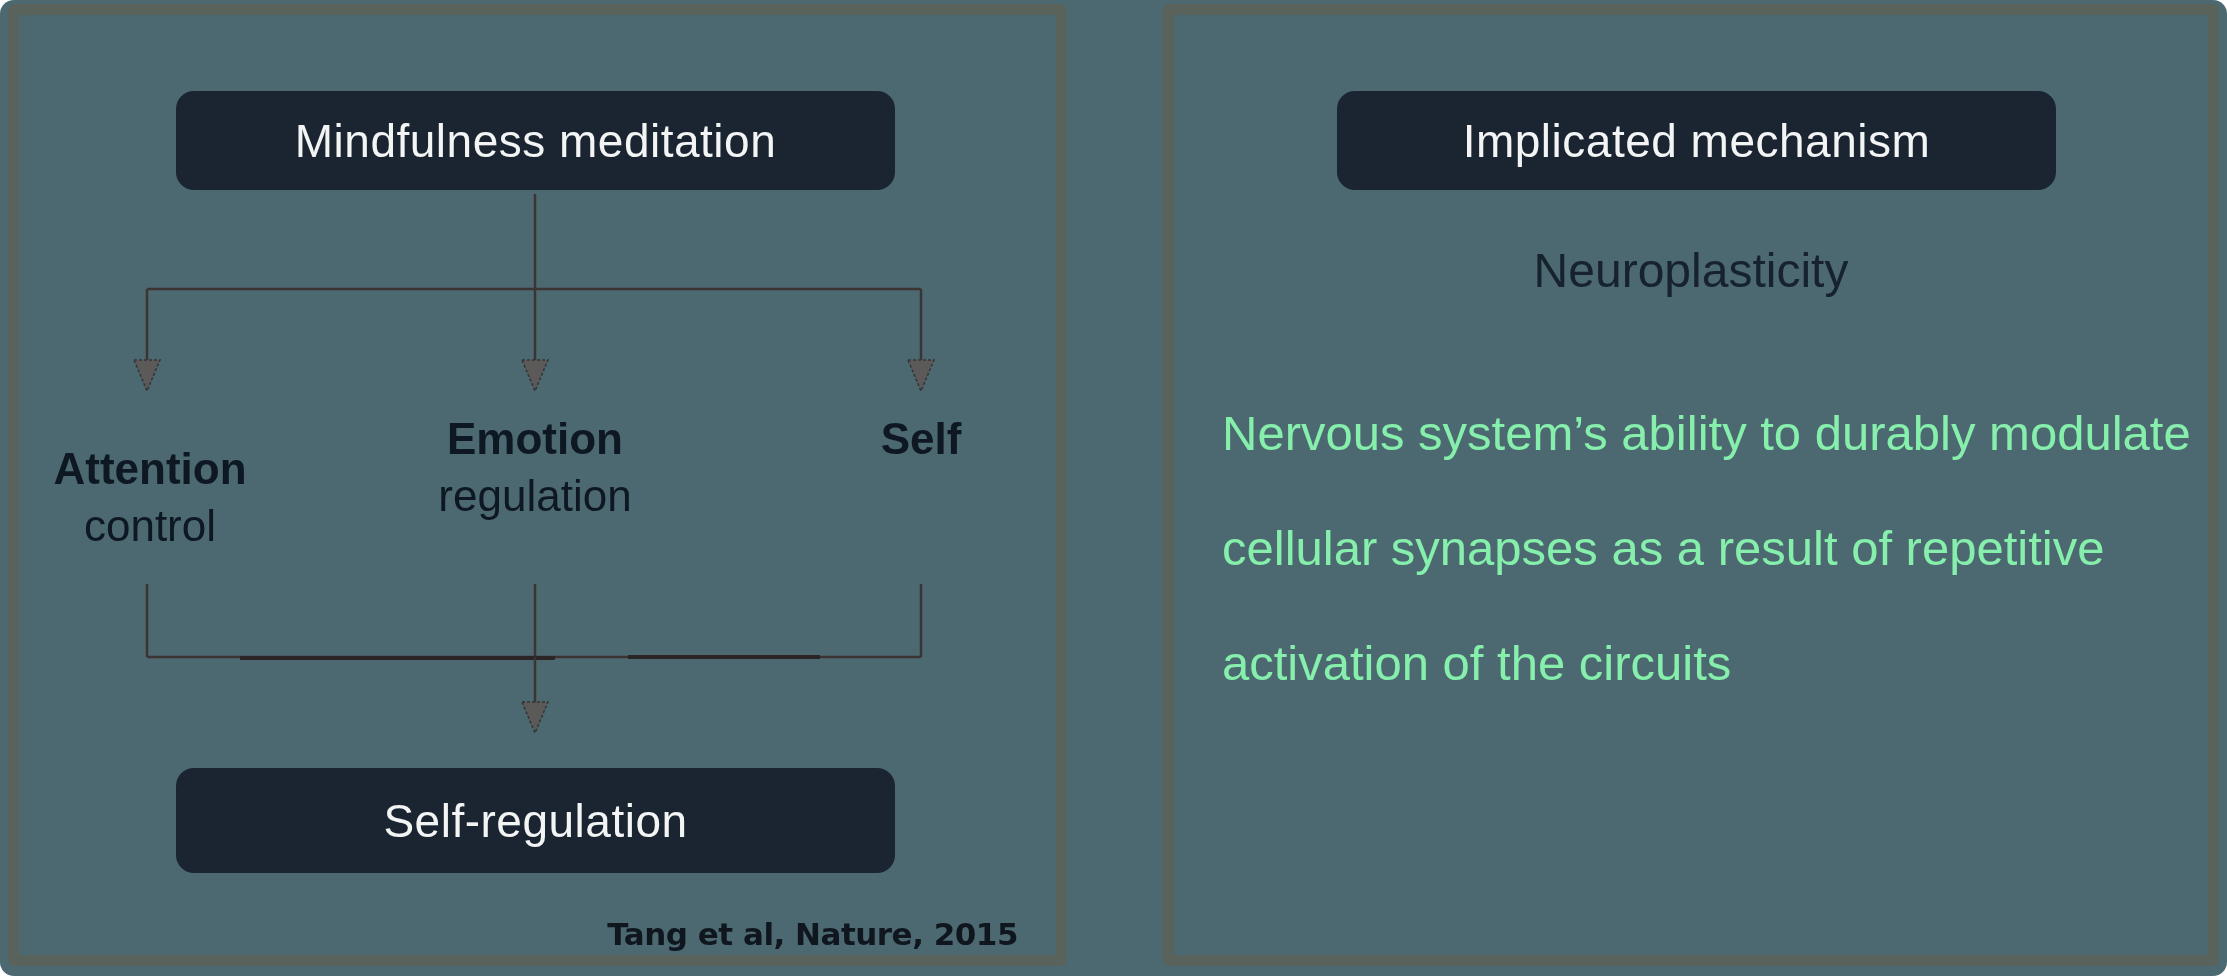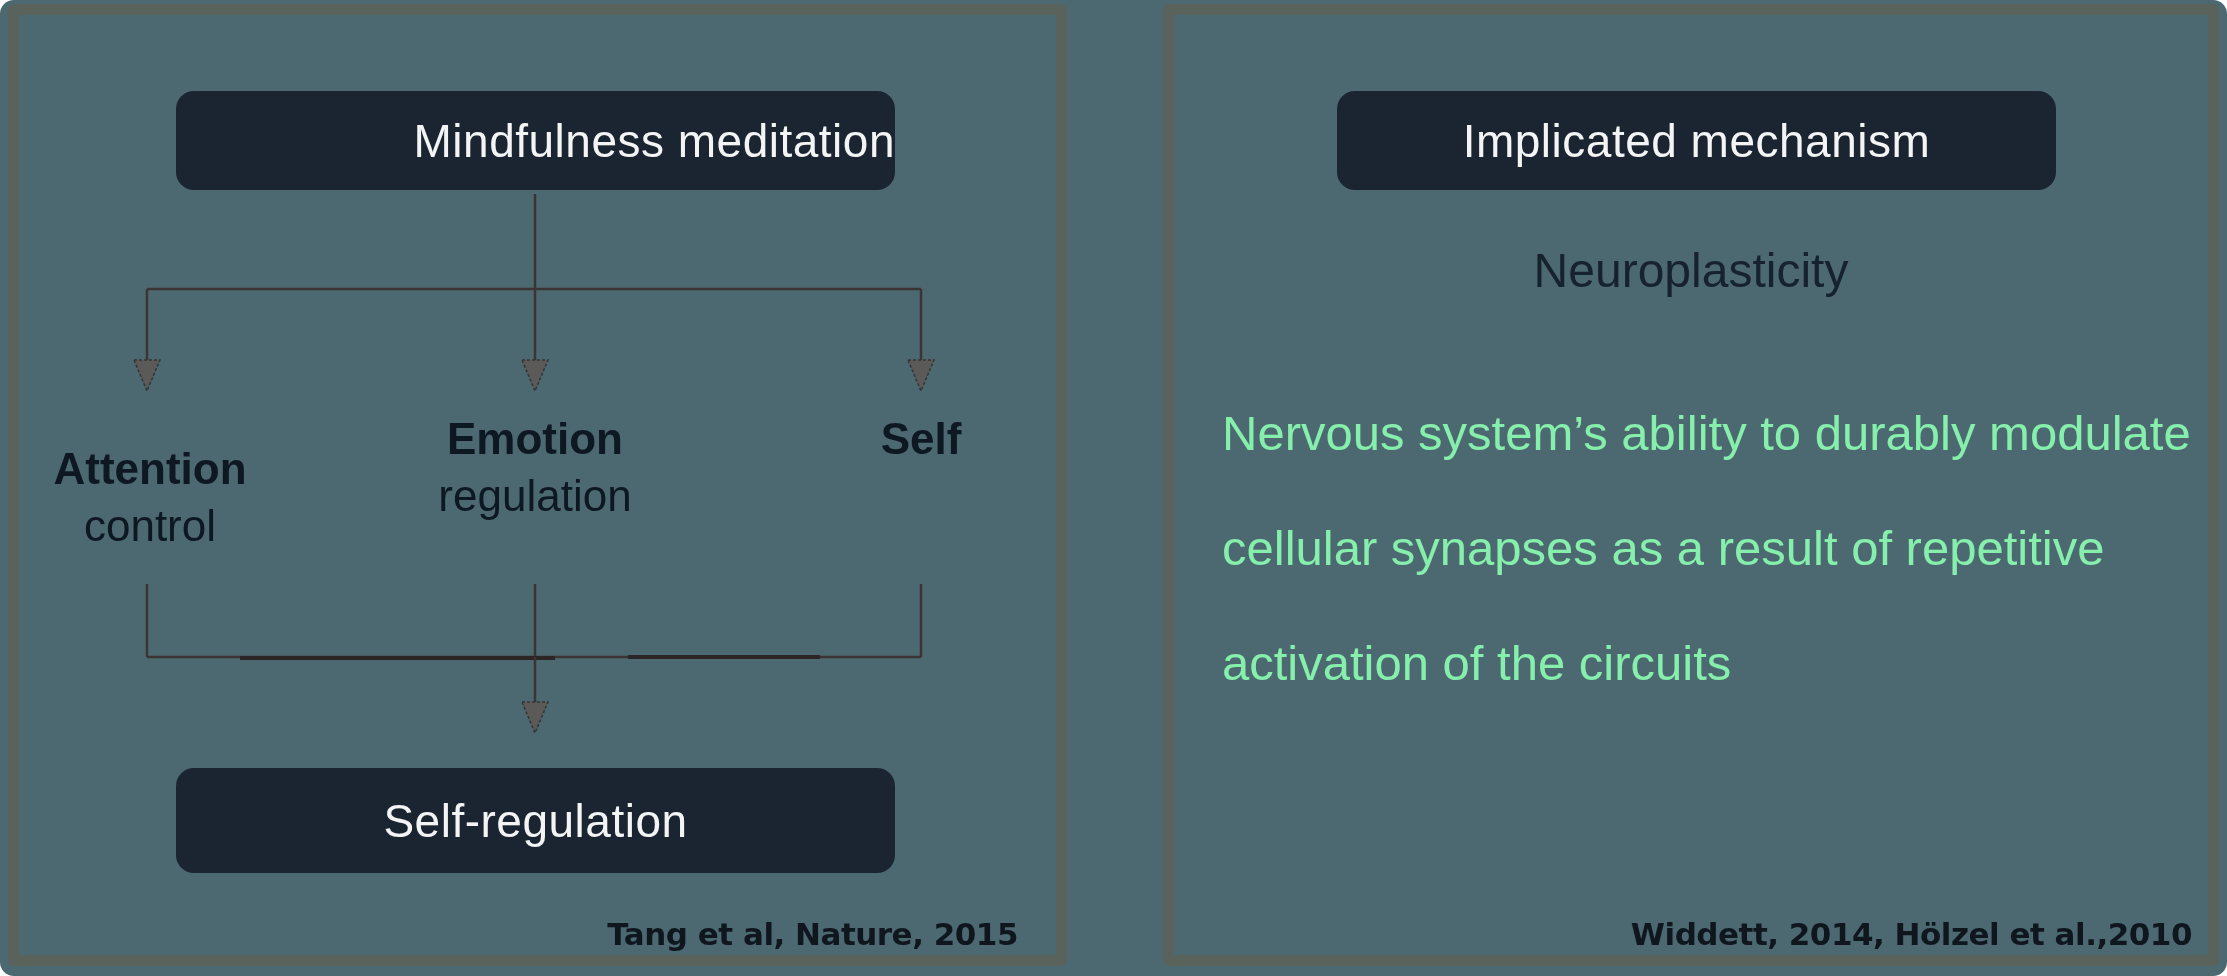"Mindfulness meditation" .box-mindfulness { justify-content: flex-end -> none }
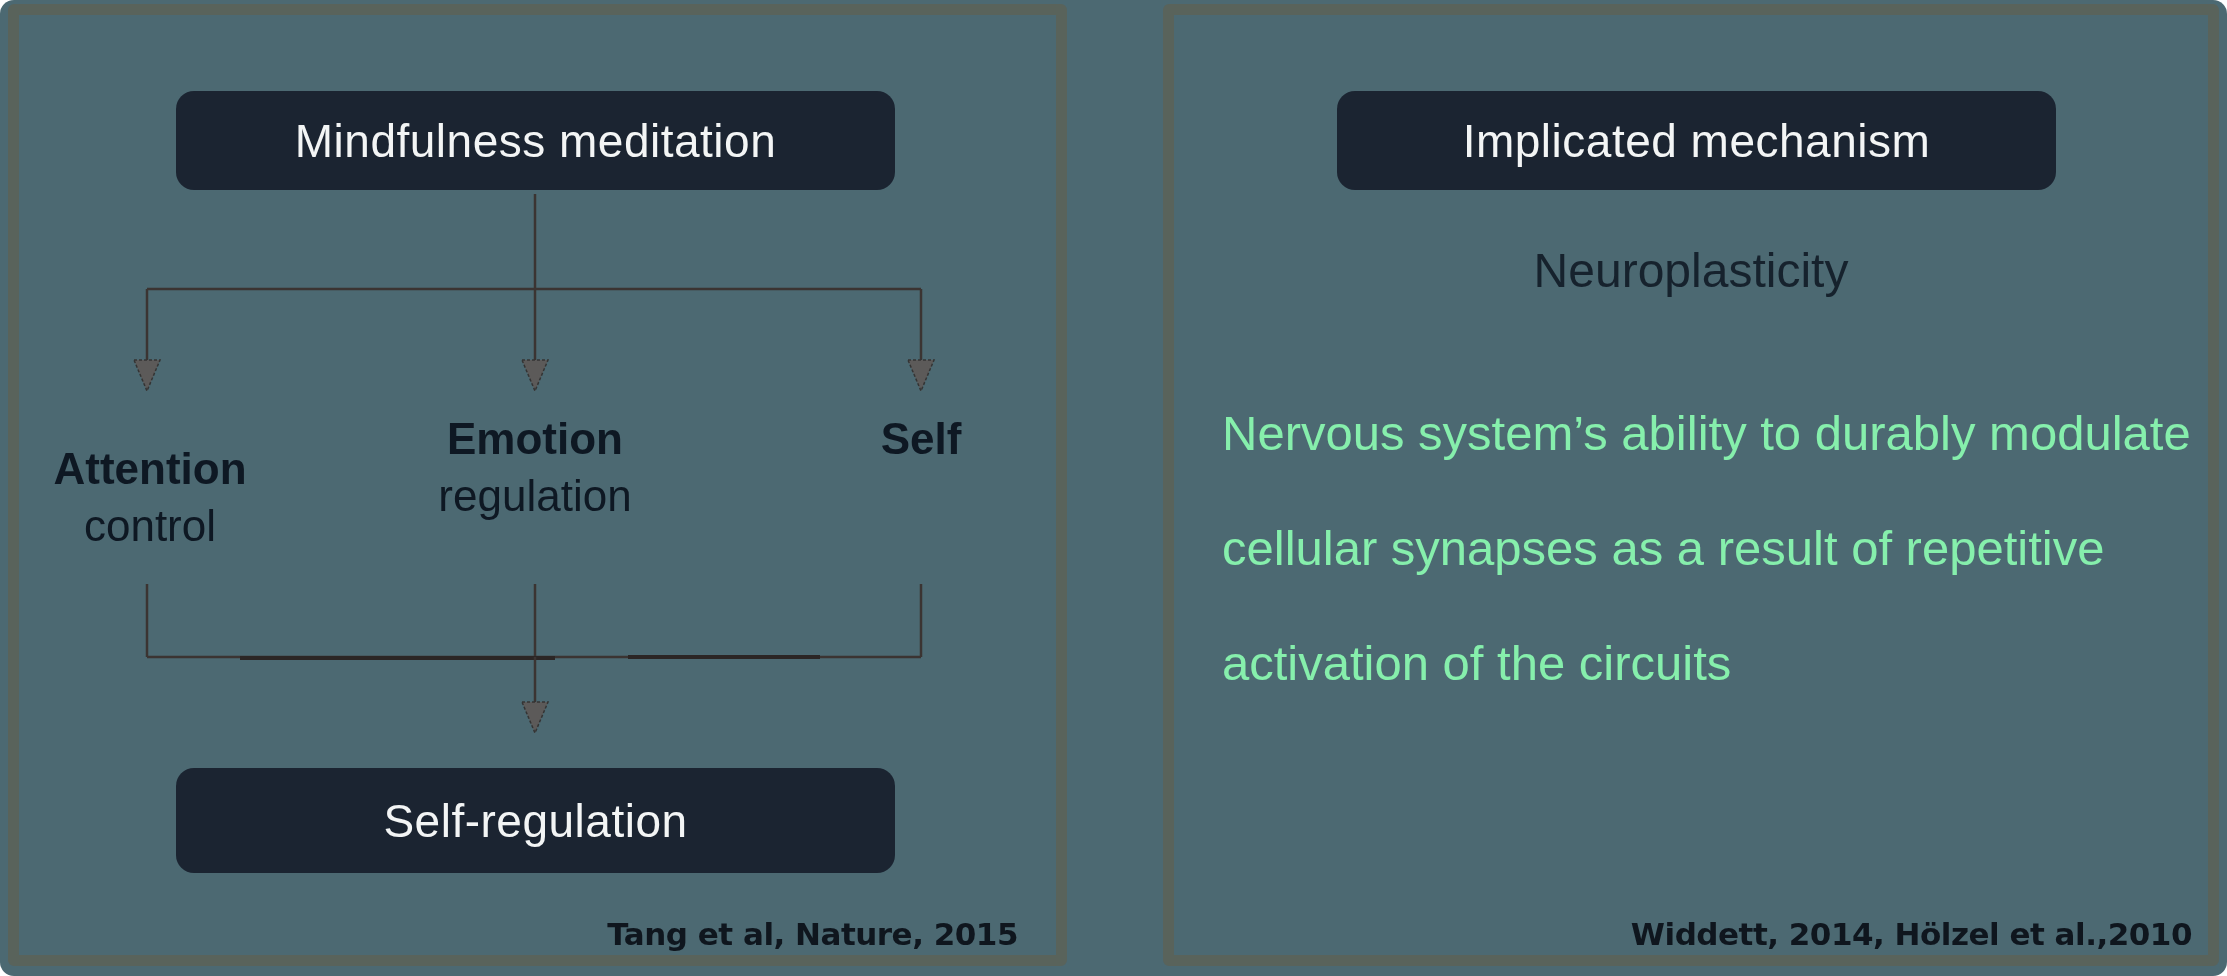"Widdett, 2014, Hölzel et al.,2010" div.citation { html: <div>Widdett, 2014, Hölzel et al.,2010</div> -> none }
